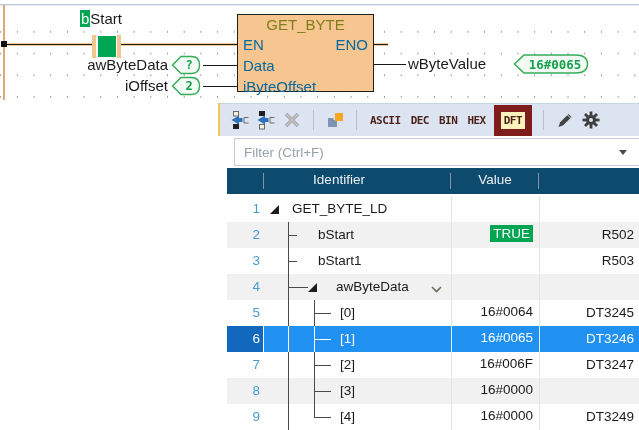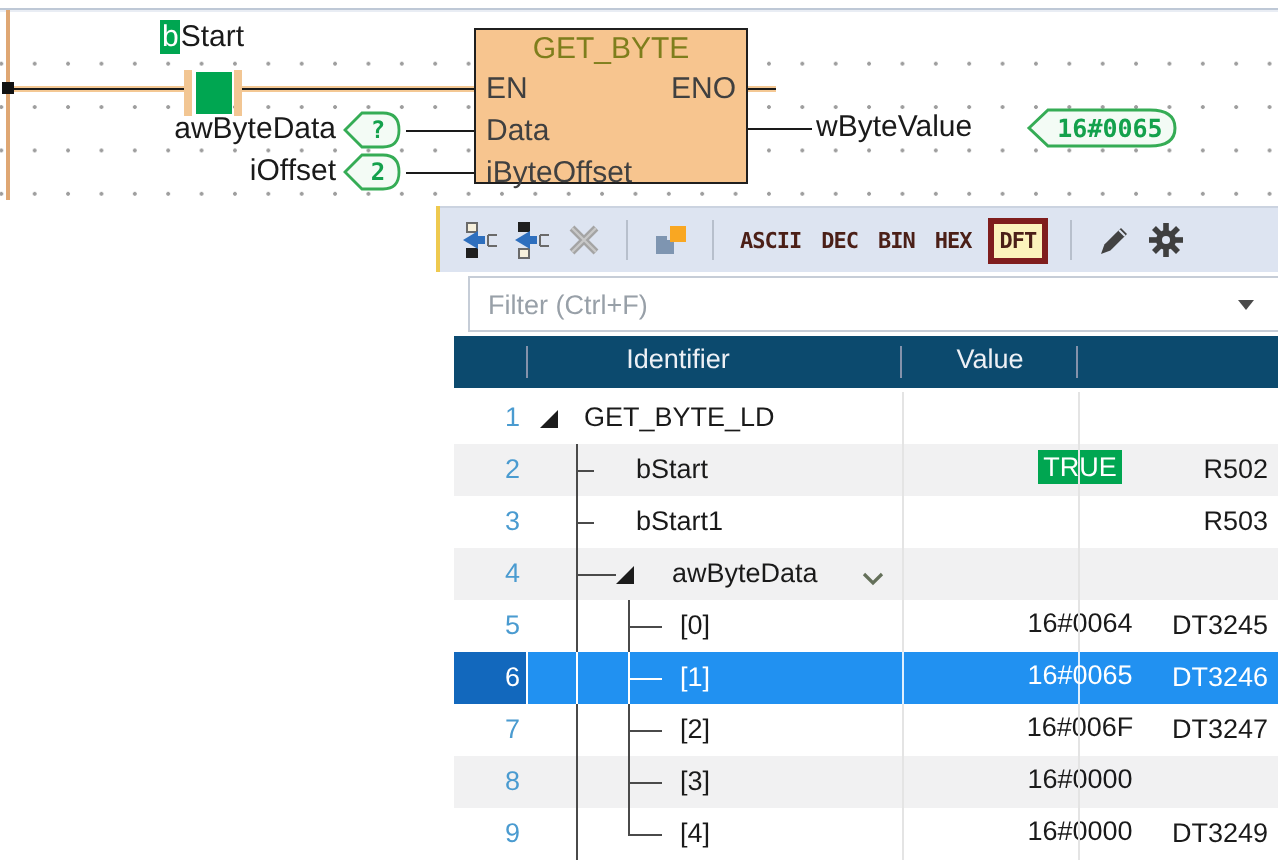"EN" .fb-pin { color: #404040 -> #0369a1 }
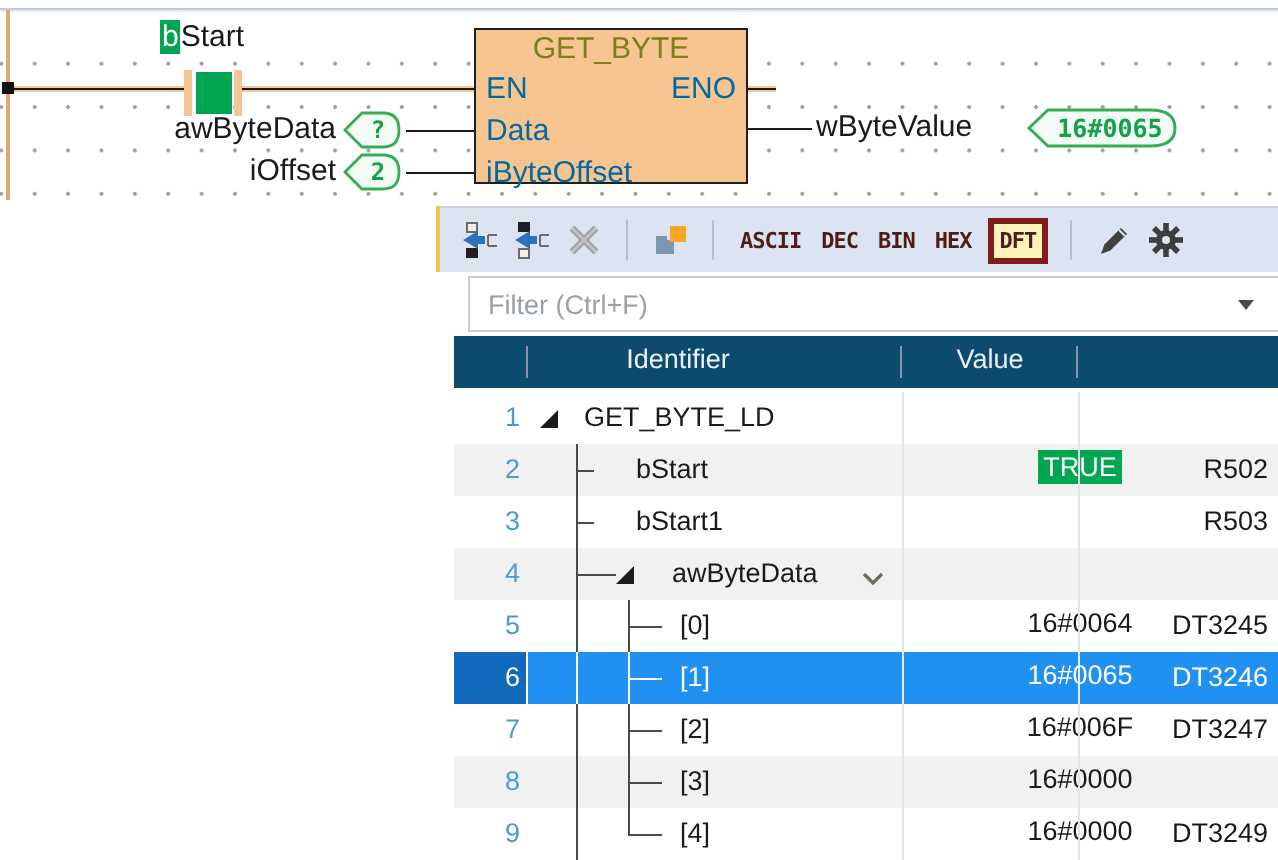"DFT" .fmt-active { border: 3px solid #7f1d1d -> 7px solid #7f1d1d }
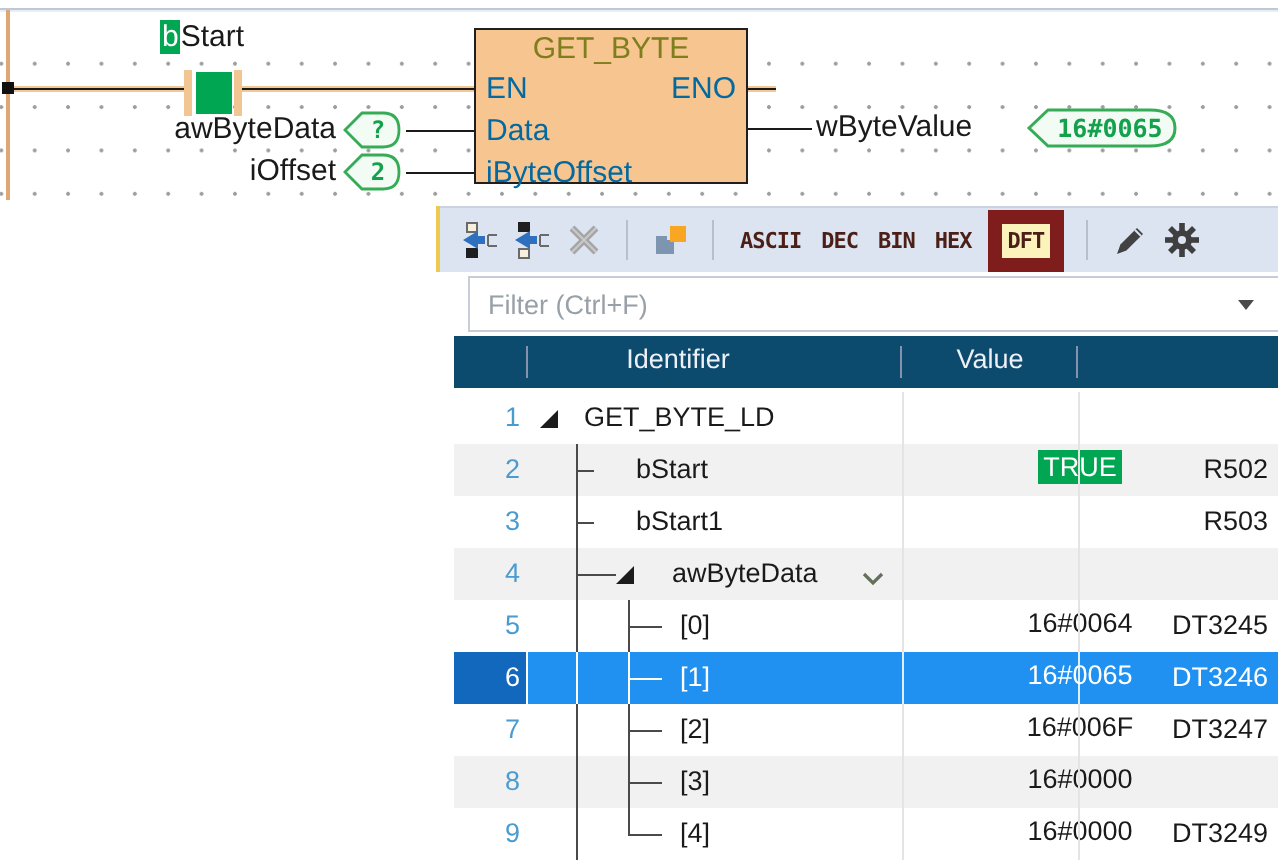"TRUE" .vcell { margin-left: 48px -> none; text-align: center -> right }
